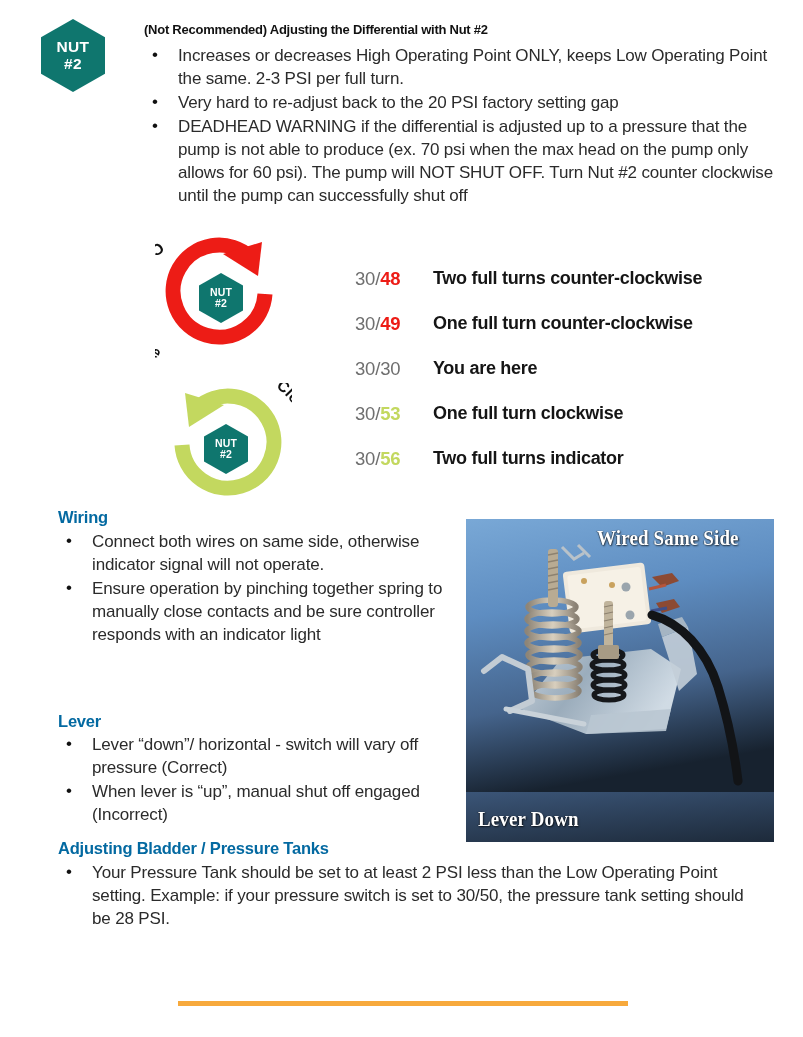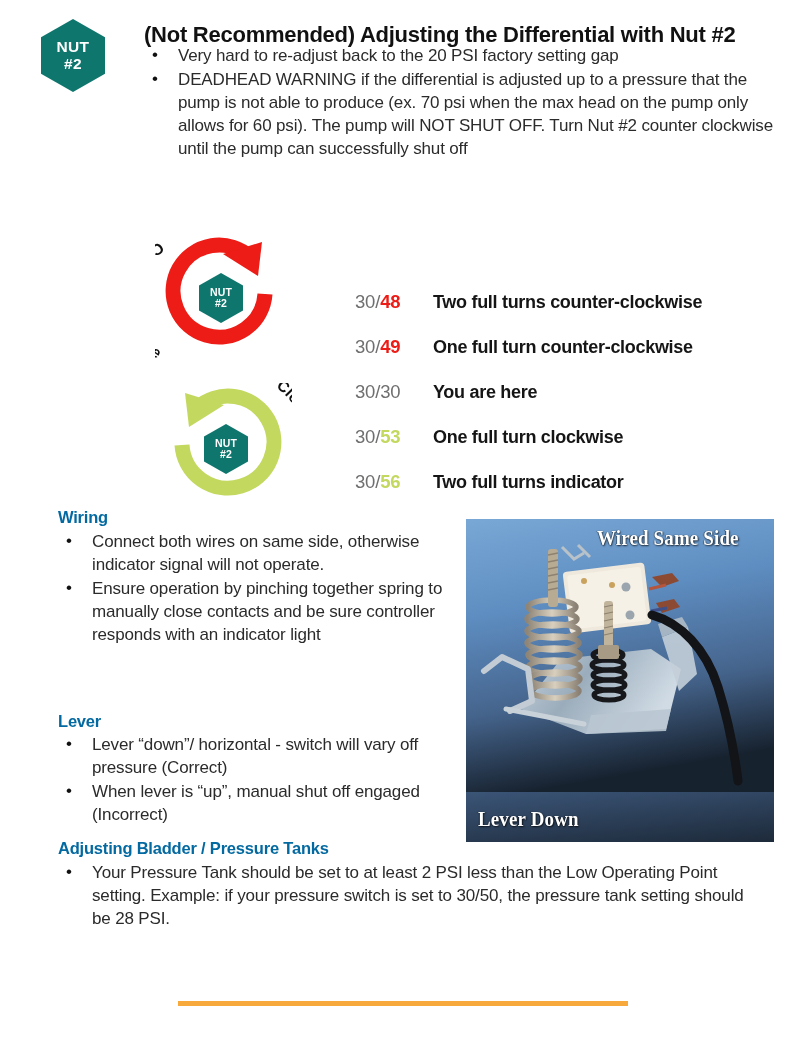"(Not Recommended) Adjusting the" #doc-title { font-size: 22px -> 13px }
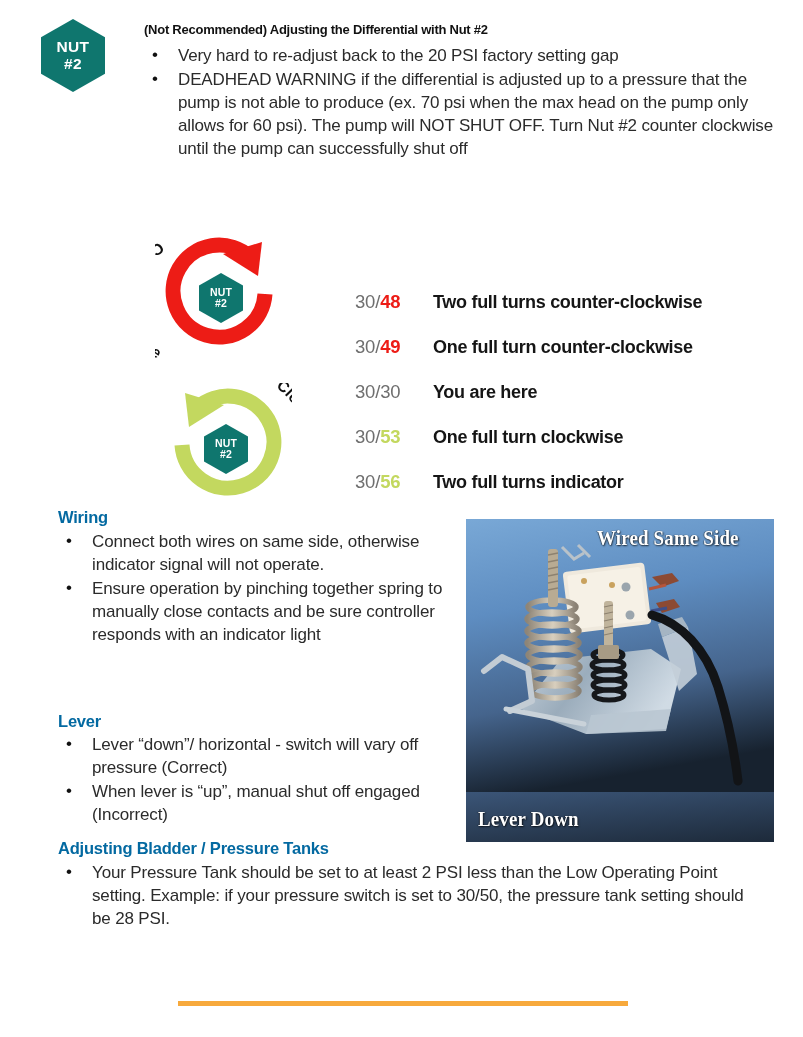"Increases or decreases High Operating" li { html: none -> <li><span>Increases or decreases High Operating Point ONLY, keeps Low Operating Point the same. 2-3 PSI per full turn.</span></li> }
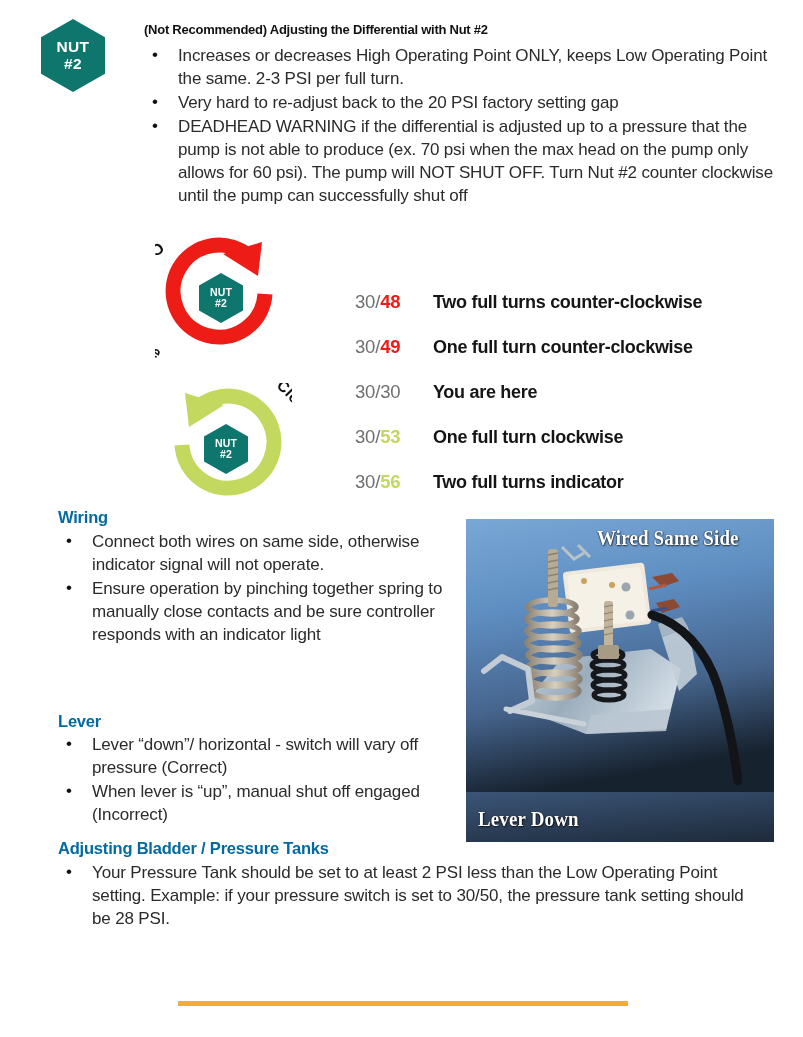"30/48" .turn-row { align-items: flex-end -> flex-start }
